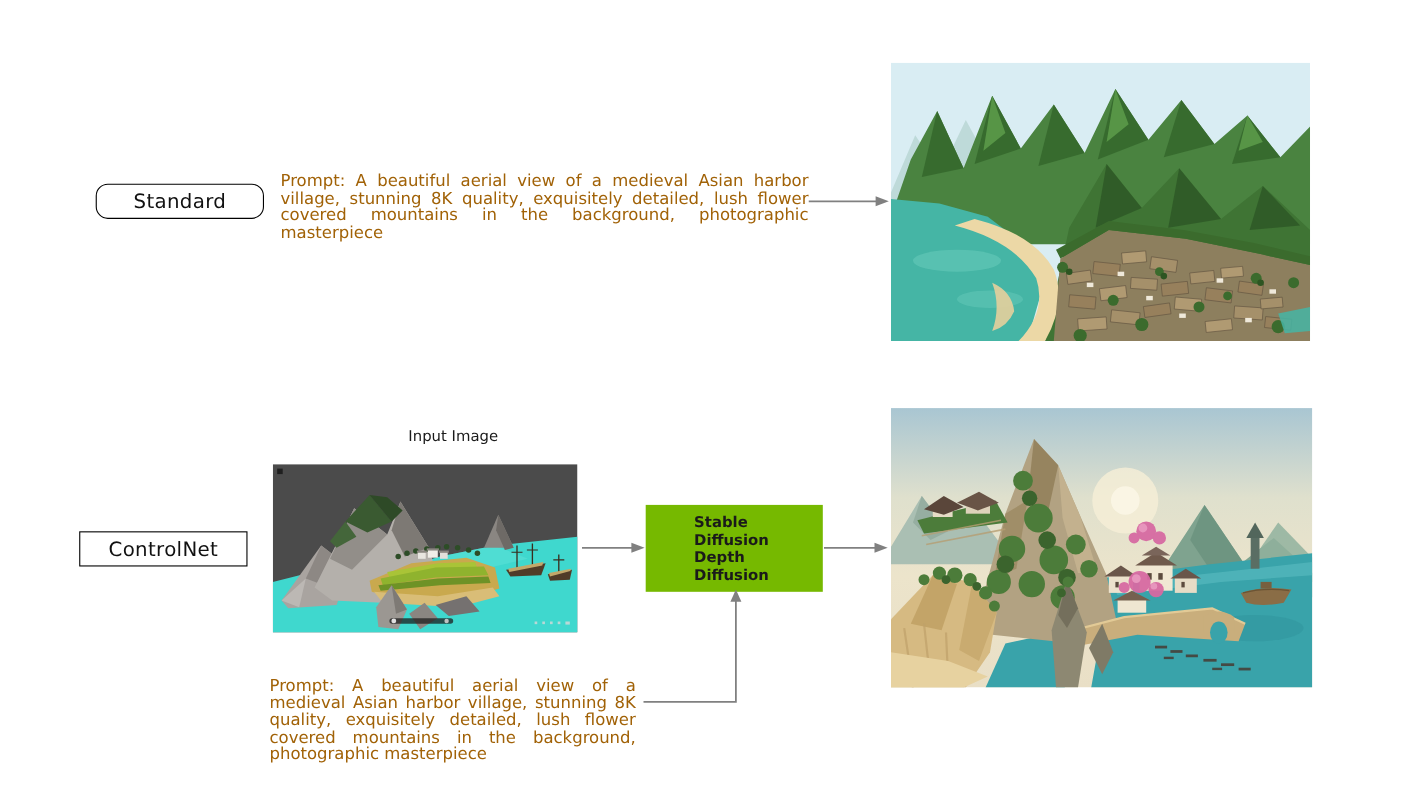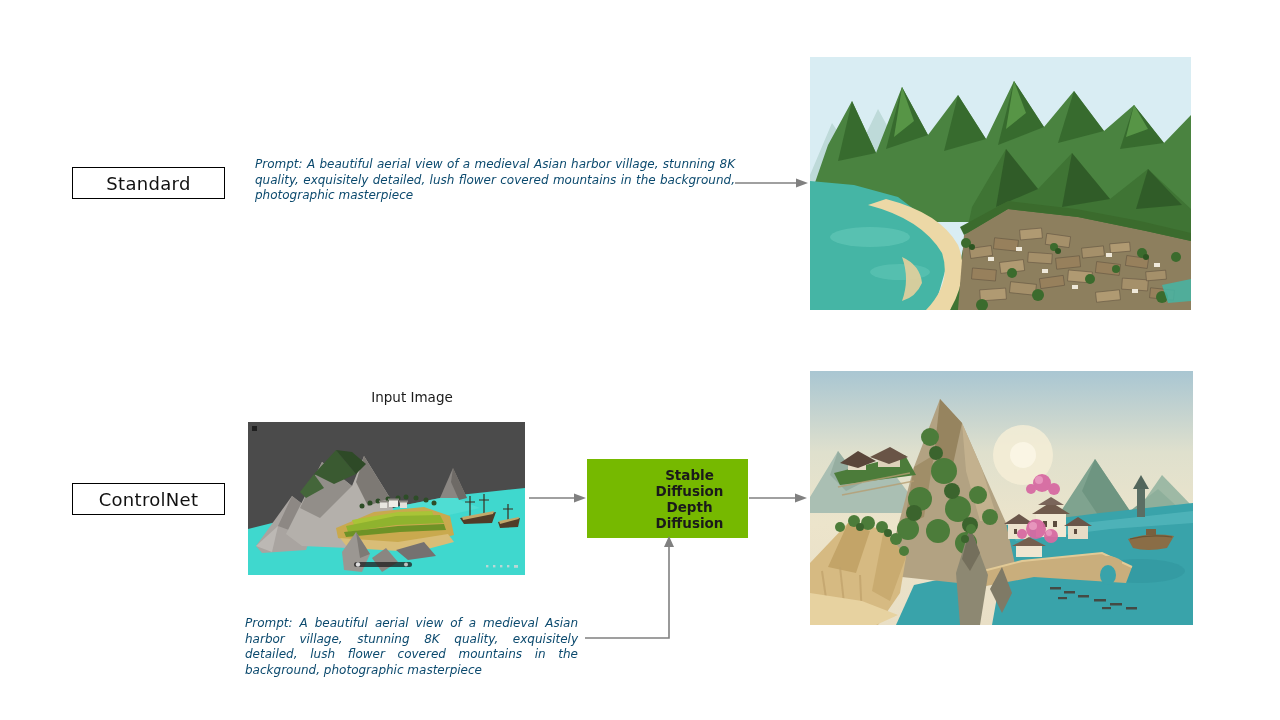"Prompt: A beautiful aerial view" .prompt { color: #0c4a6e -> #a16207; font-size: 12px -> 15px; font-style: italic -> none }
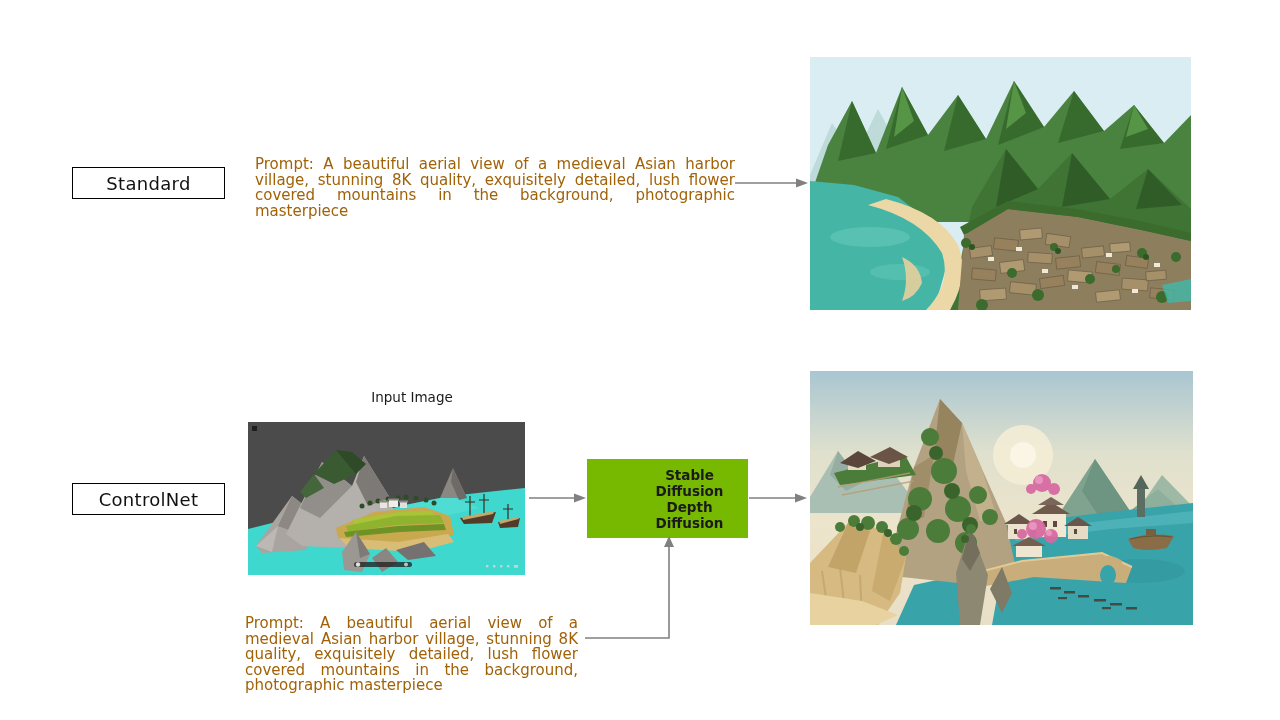"Standard" #standard-box { border-radius: none -> 11px; left: 72px -> 87px }
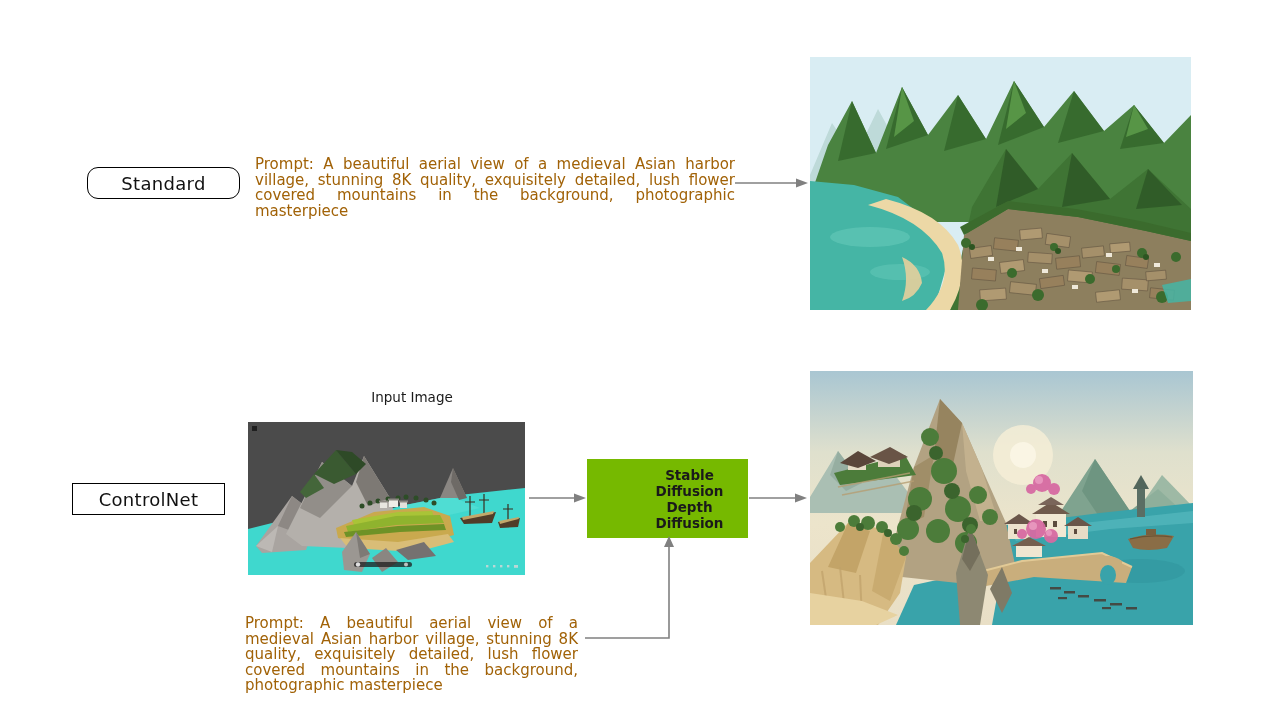"Stable Diffusion" .model-box { text-align: center -> left }
